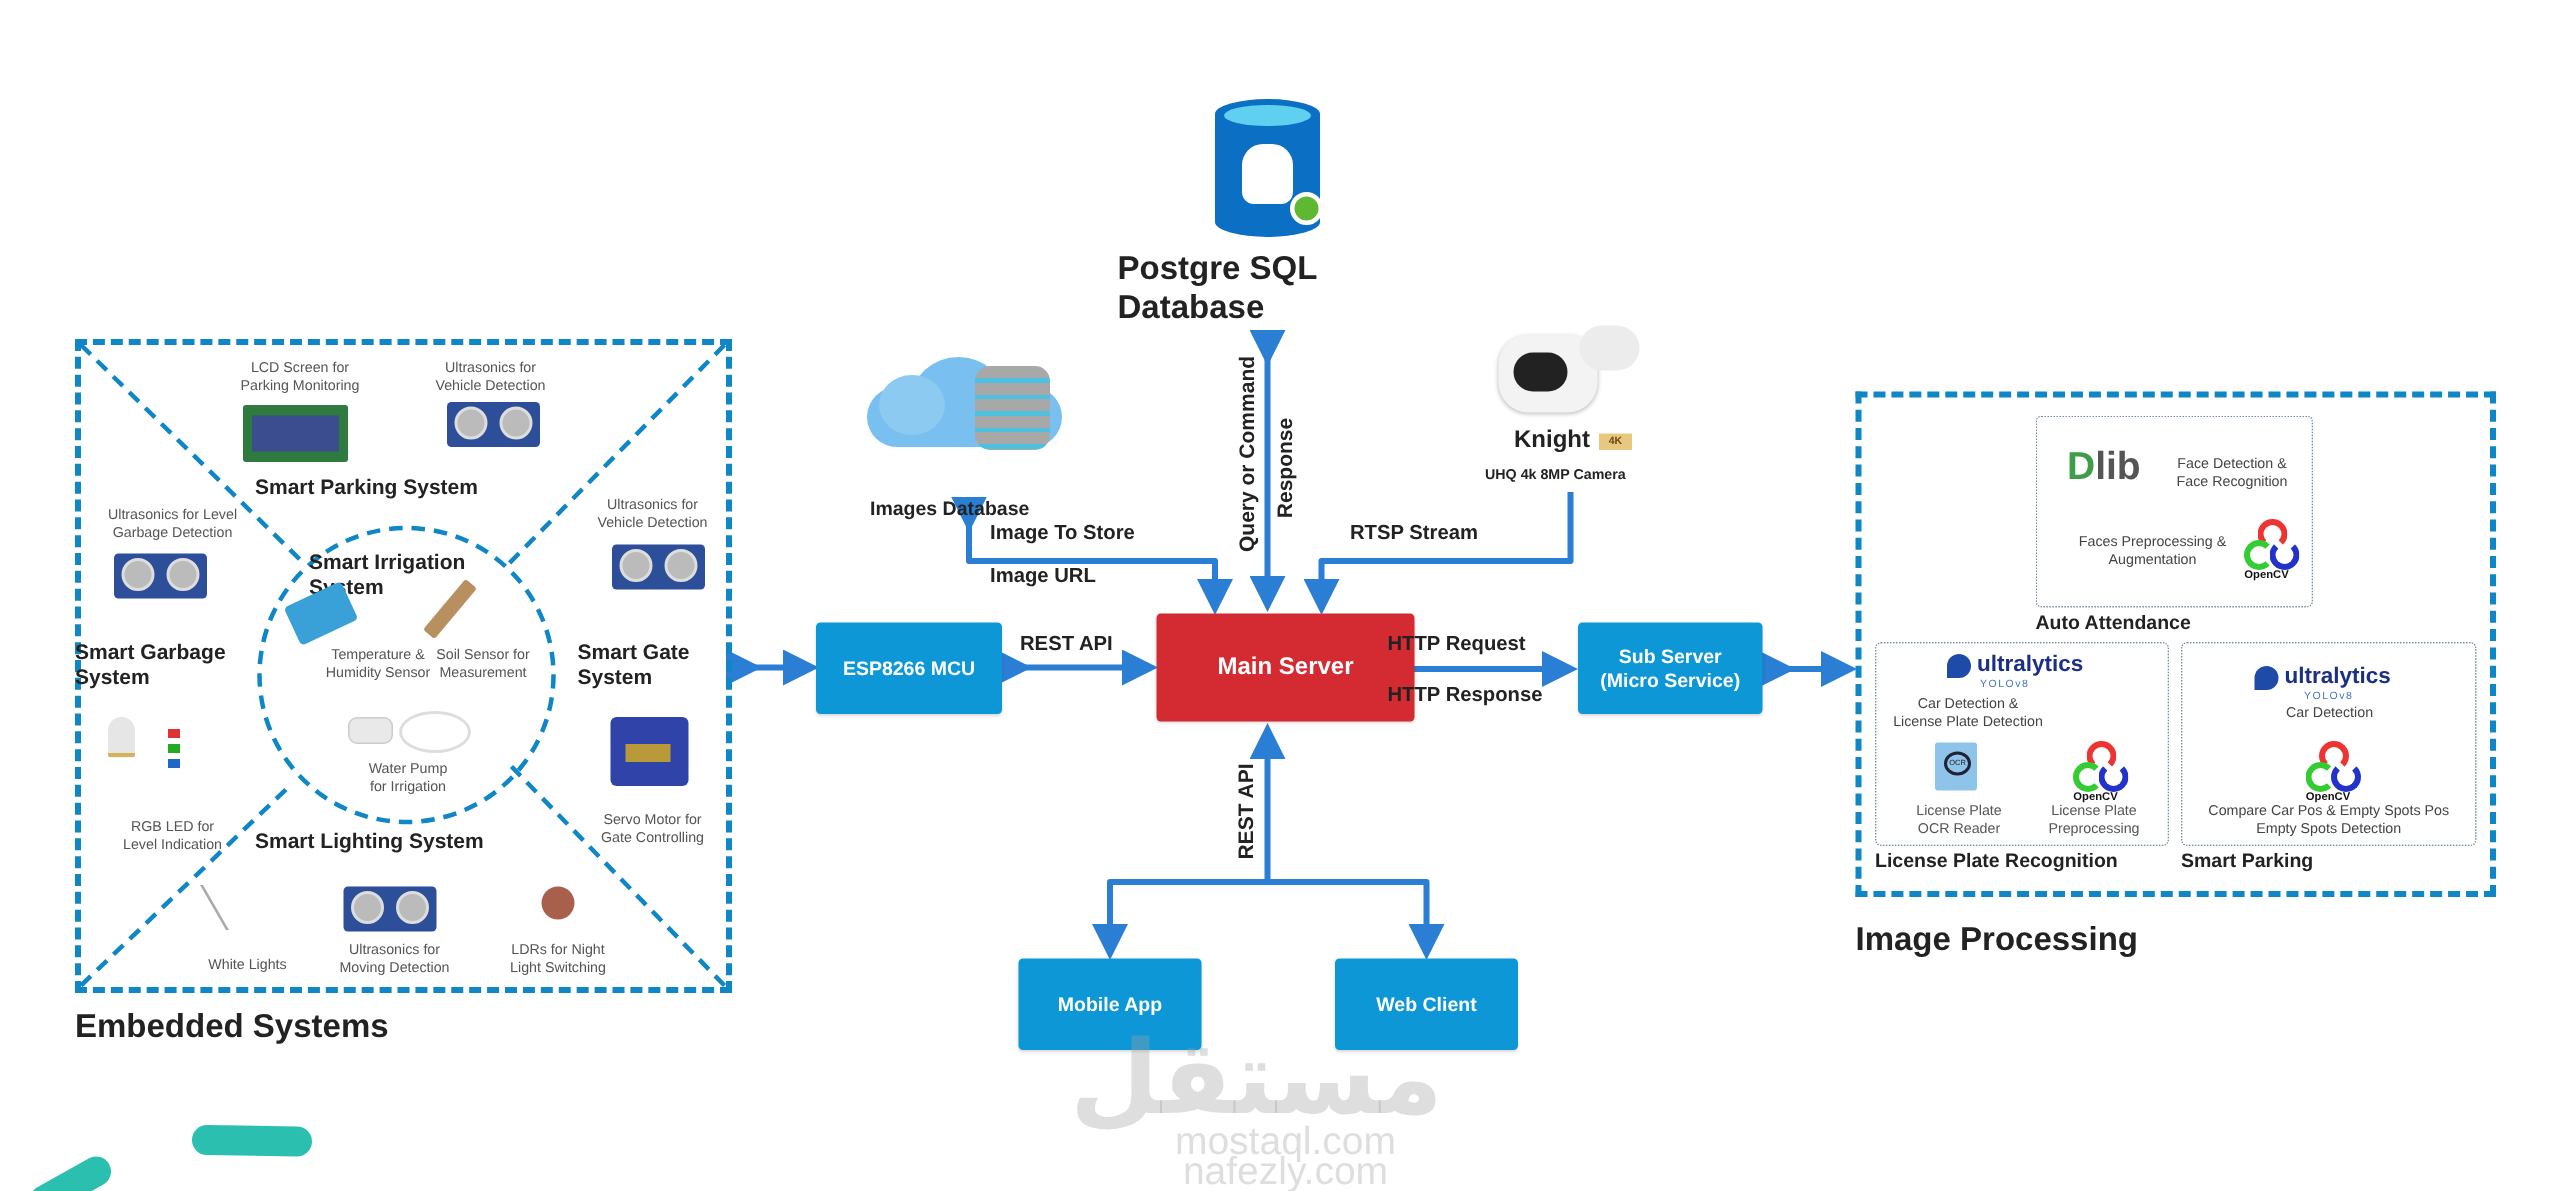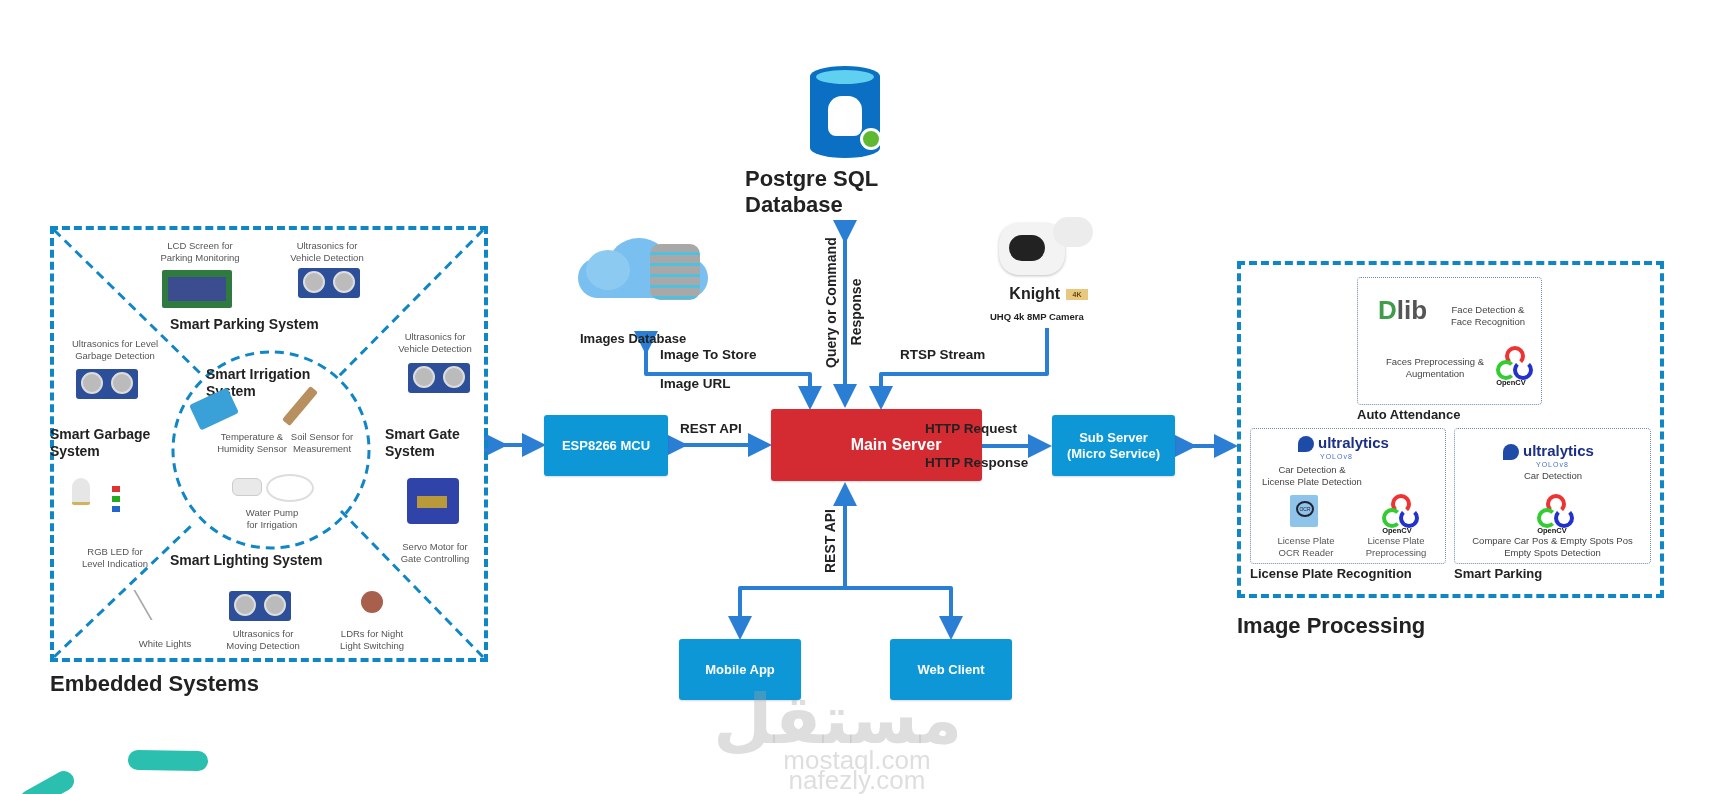"Main Server" div.box { padding-left: 39px -> none }
